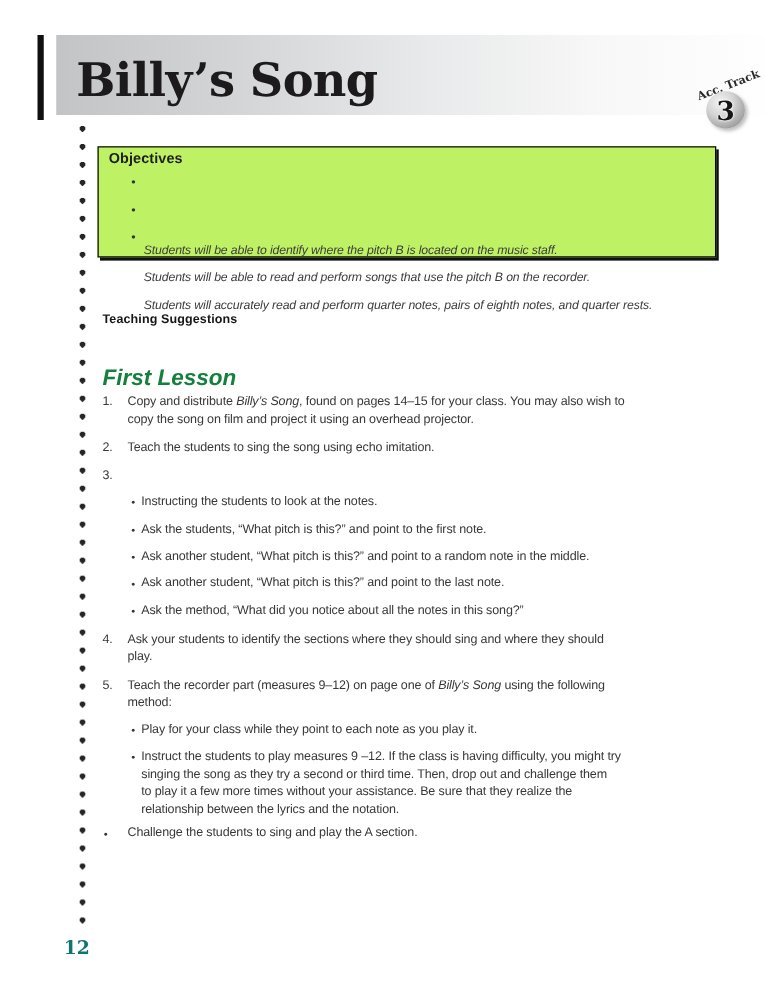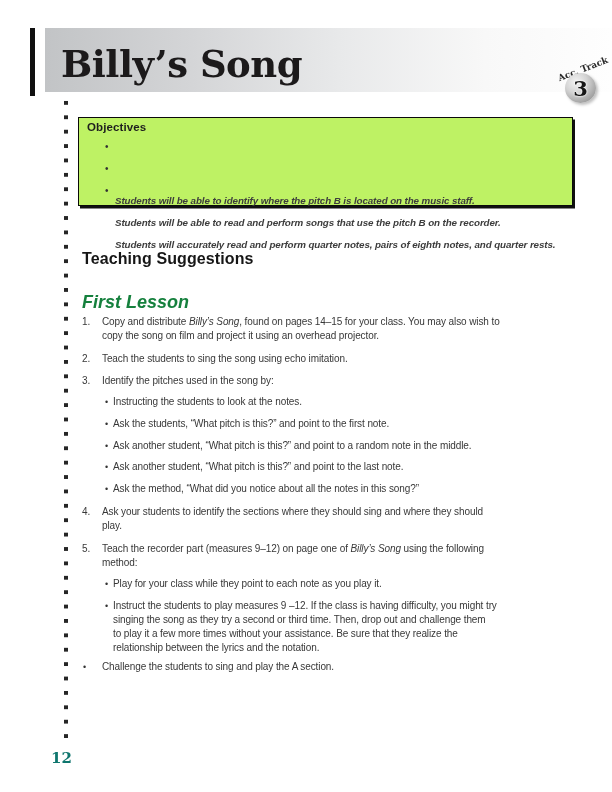"Students will be able to" .obj-li .otext { font-weight: bold -> none }
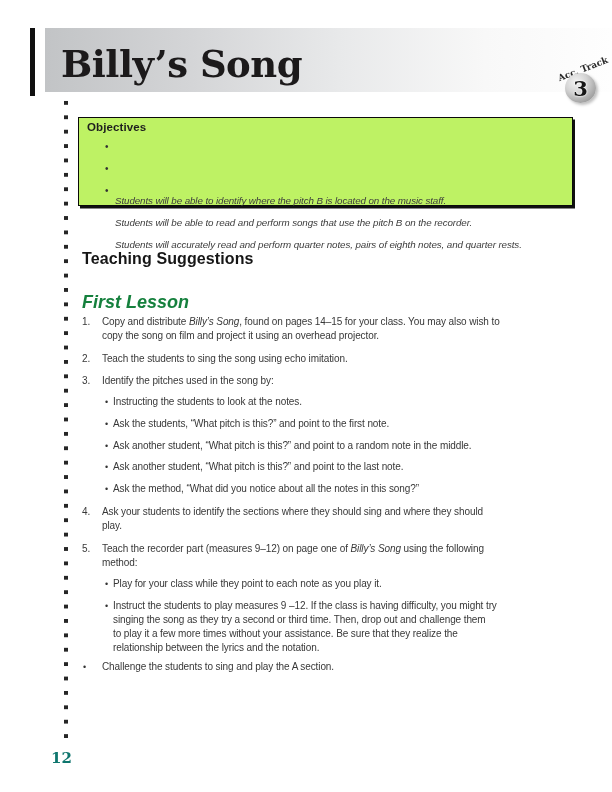"Teaching Suggestions" .section-heading { font-size: 16px -> 10px }
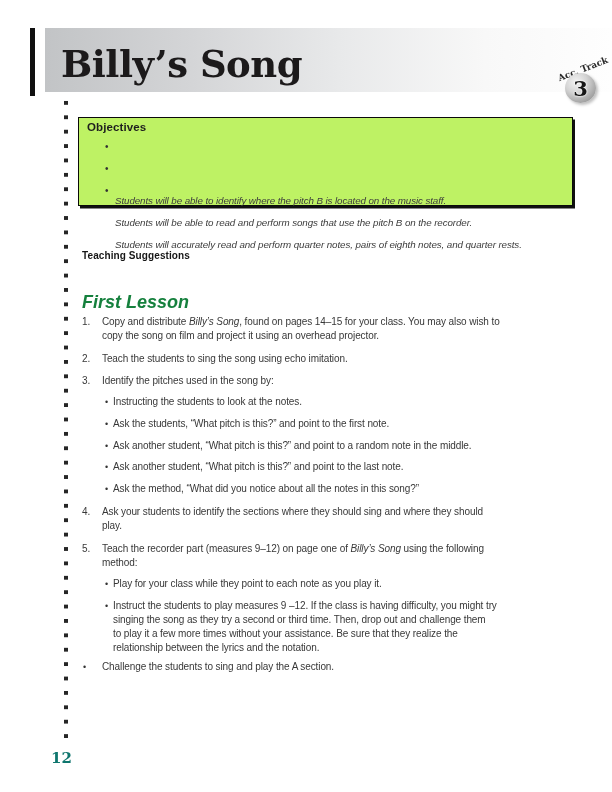"Identify the pitches used in" div.txt { html: <div>Identify the pitches used in the song by:</div> -> none }
